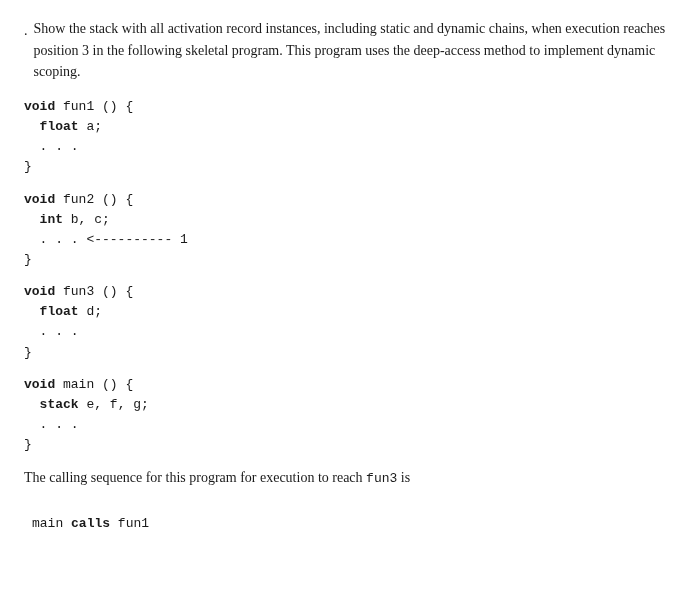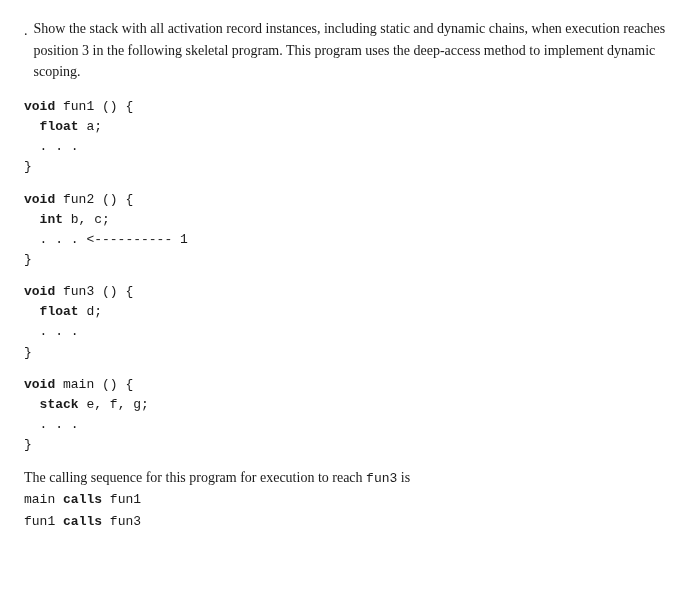"The calling sequence for this" .calling-seq-text { margin-bottom: 0 -> 24px }
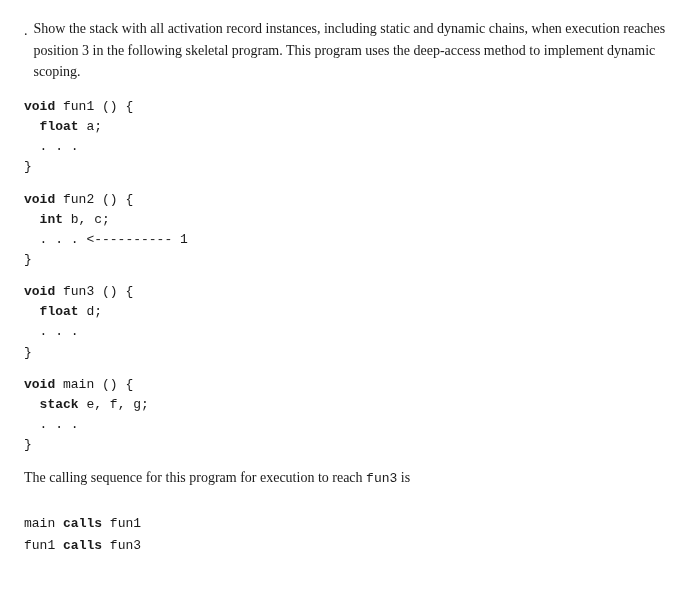"main calls fun1" .call-list { margin-left: 0 -> 8px }
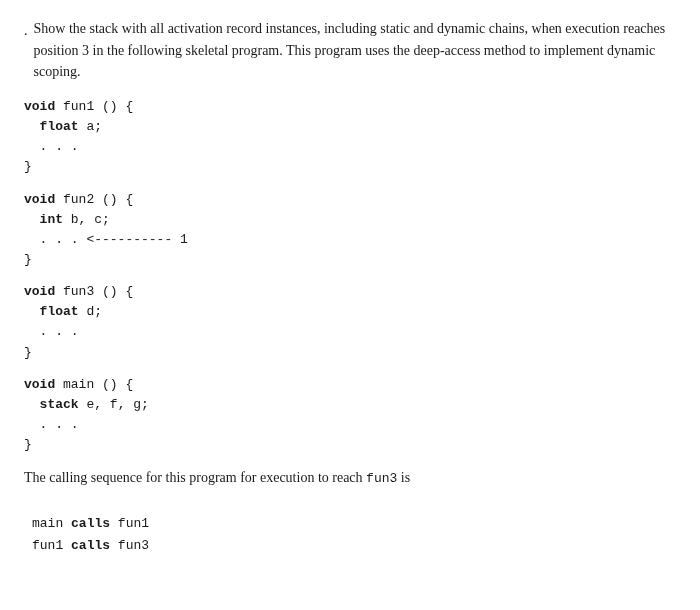"fun1 calls fun3" div { html: <div> <span>fun1</span> <span> calls </span> <span>fun3</span> </div> -> none }
